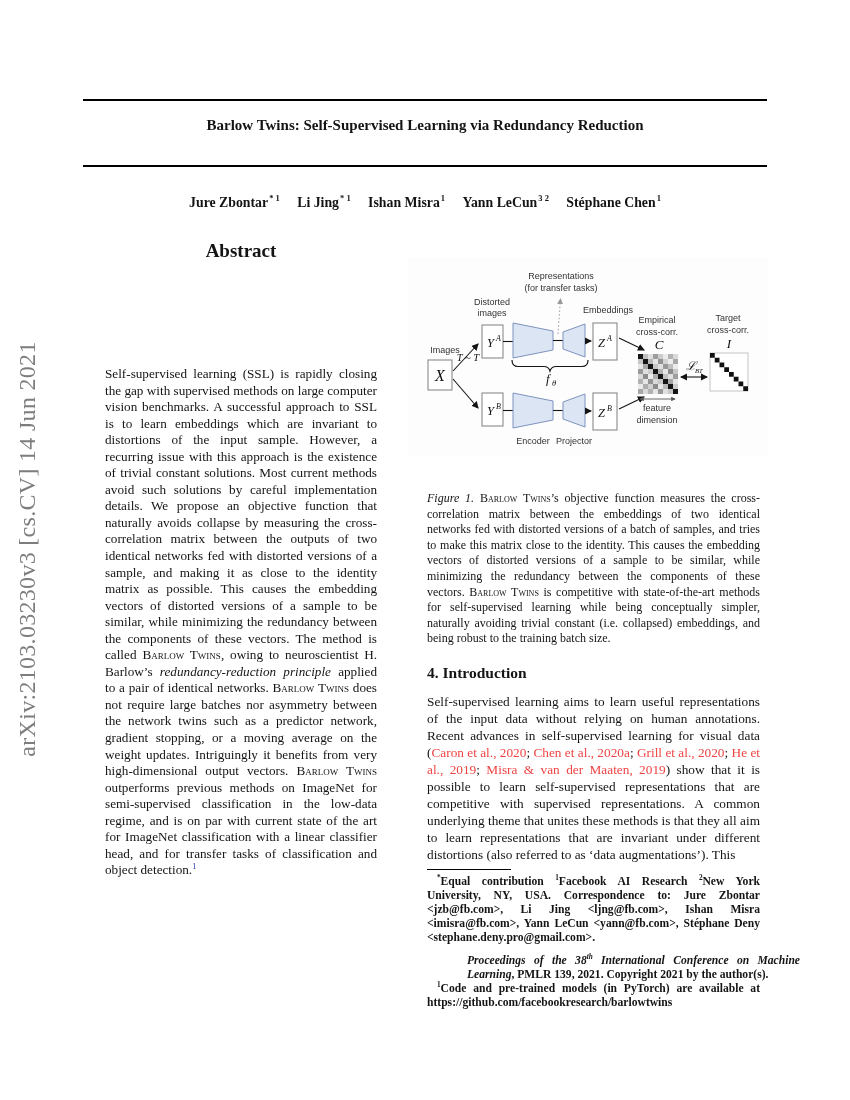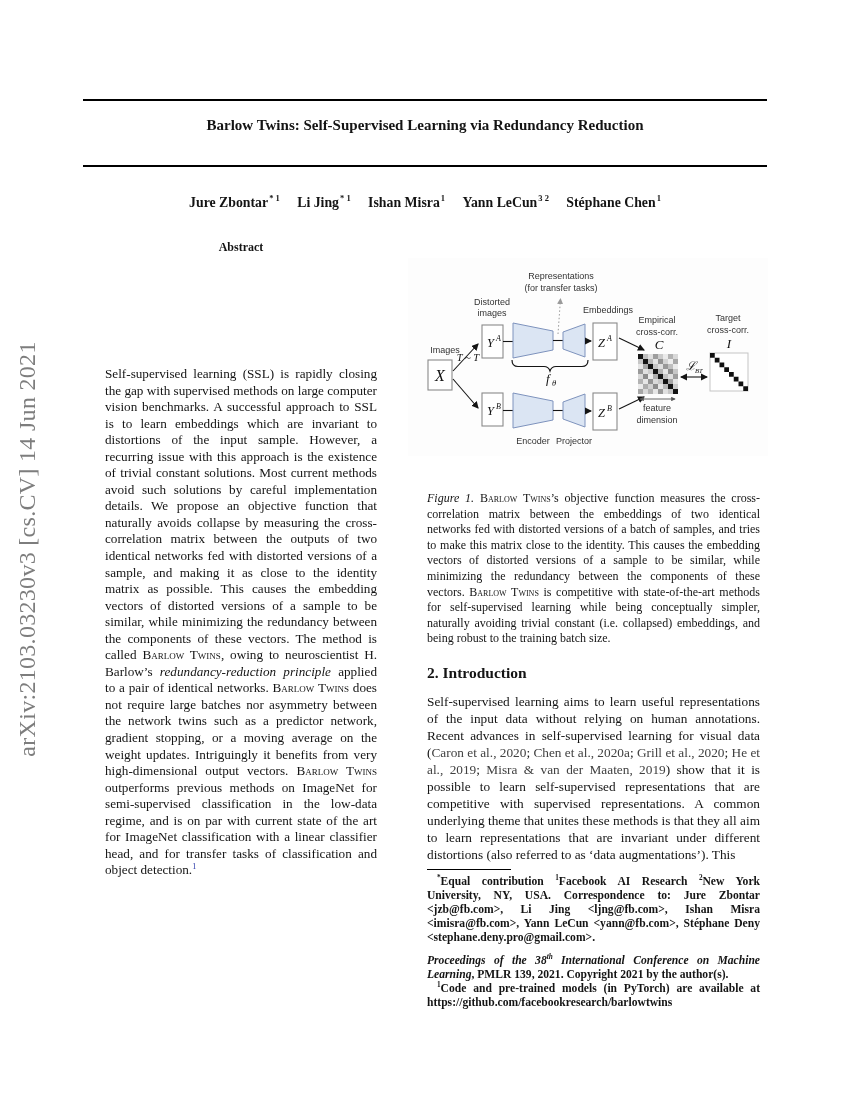"Abstract" #abstract-heading { font-size: 12px -> 19px }
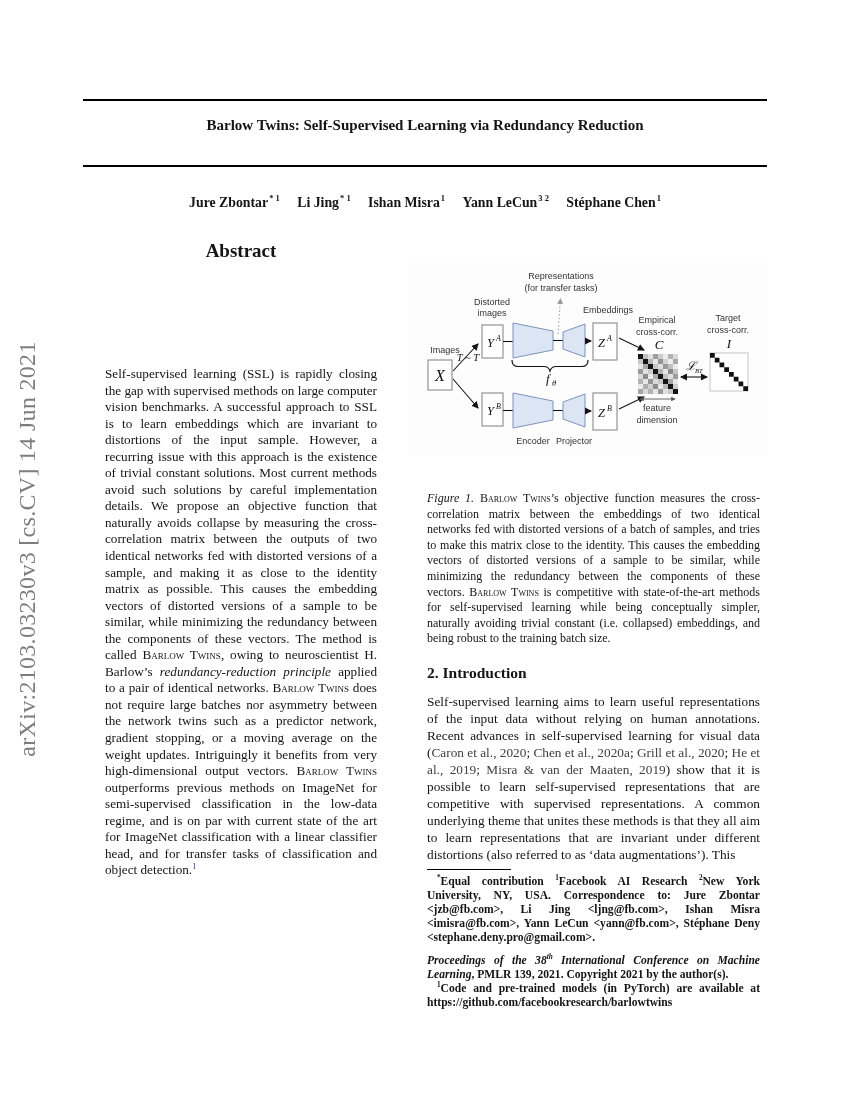"2. Introduction" div.abs { text: 2 -> 4 }
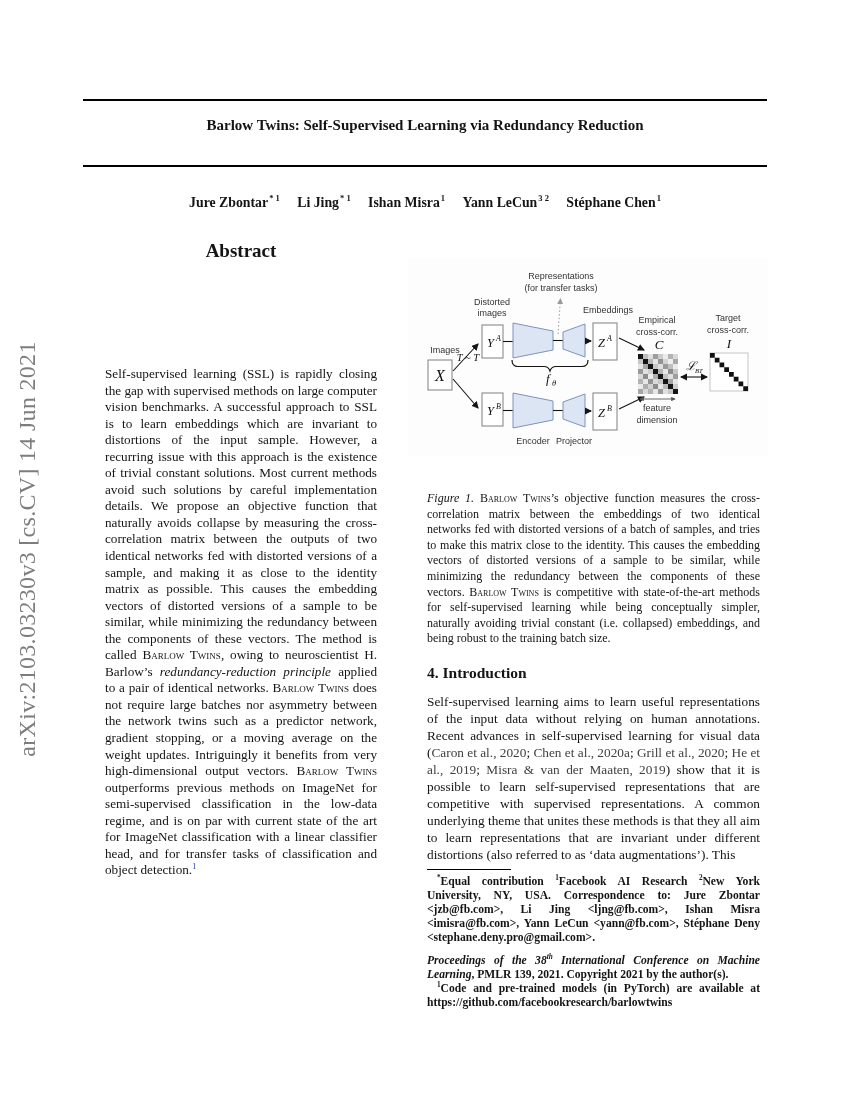"Caron et al., 2020" .cite { color: #404040 -> #ef4444 }
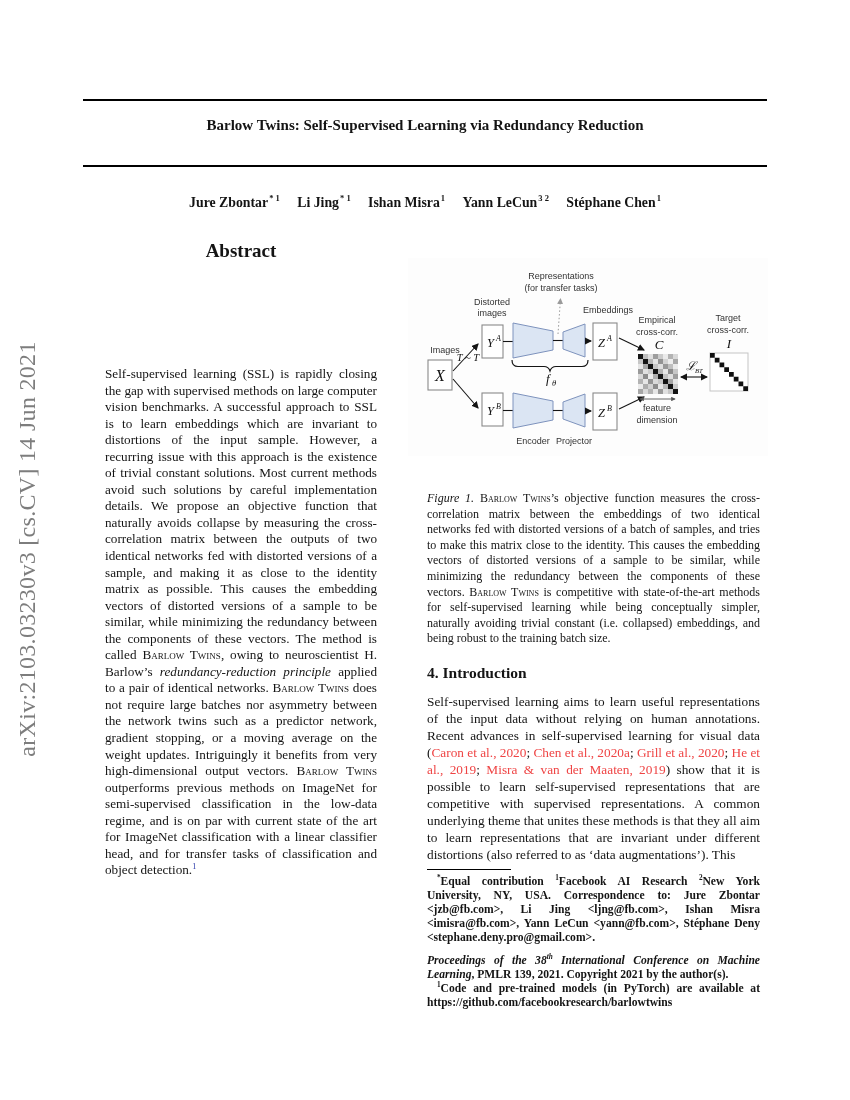"Proceedings of the 38th International" #fn-proc { margin-left: none -> 40px }
